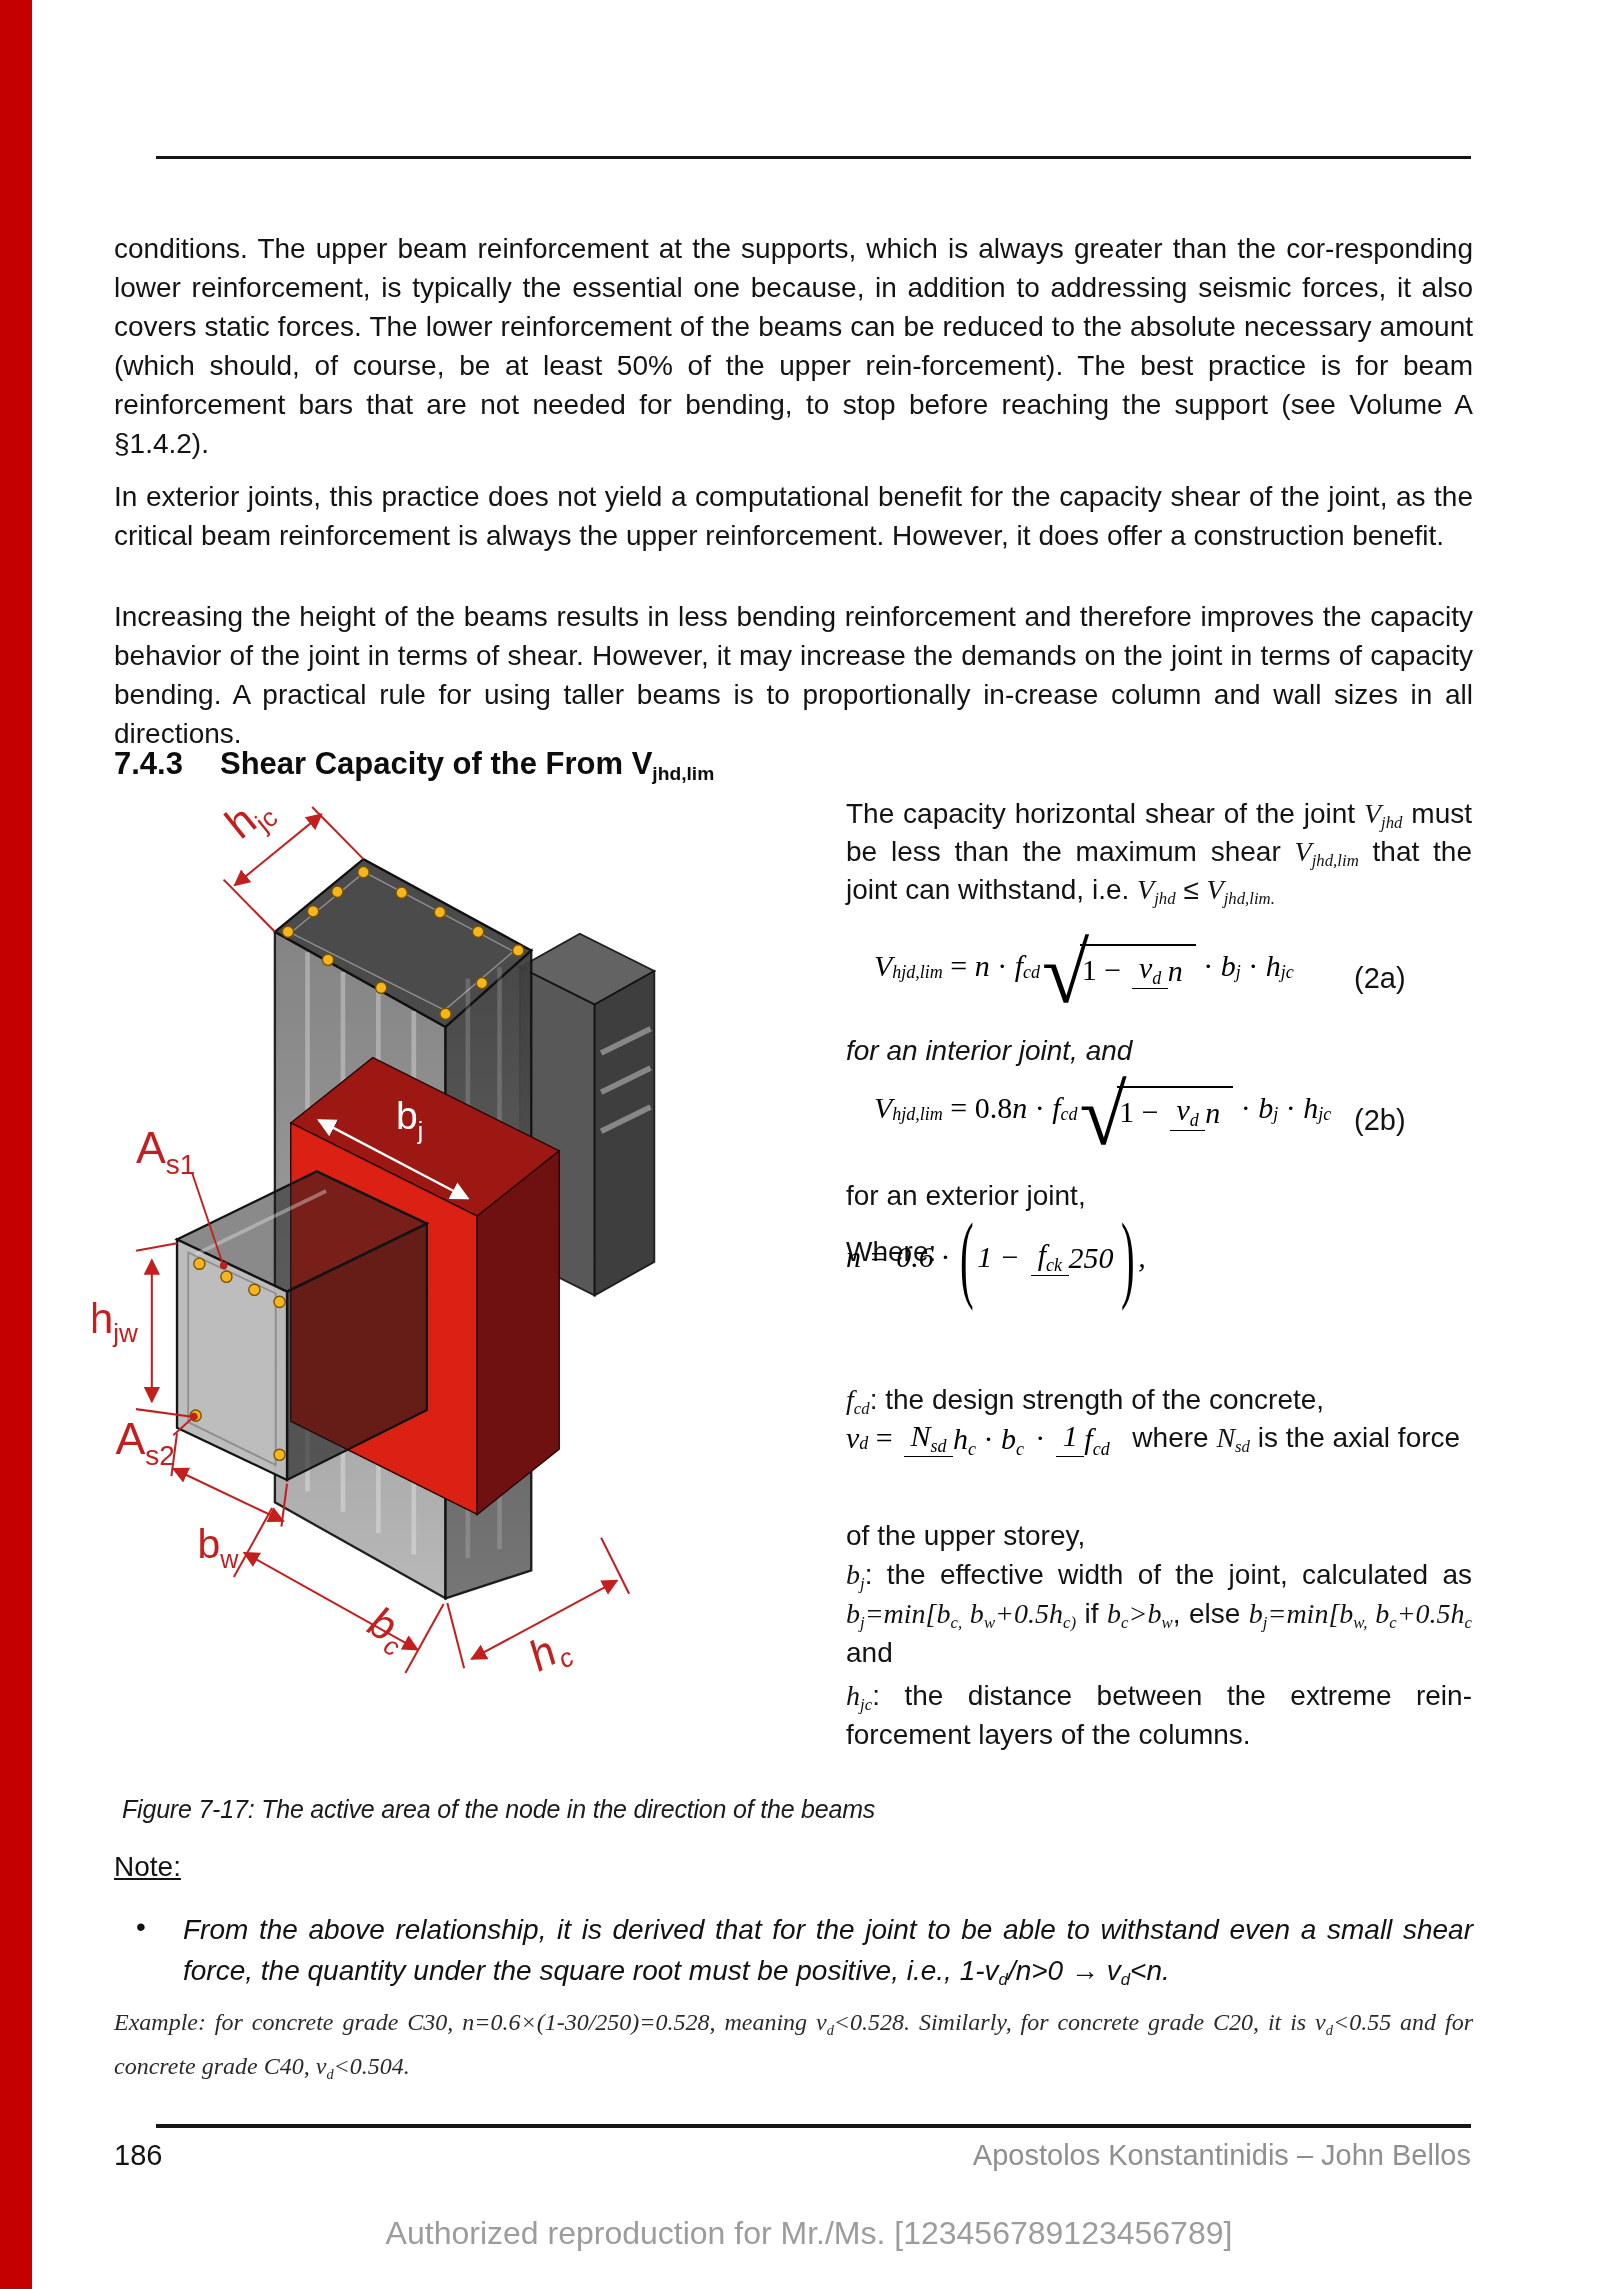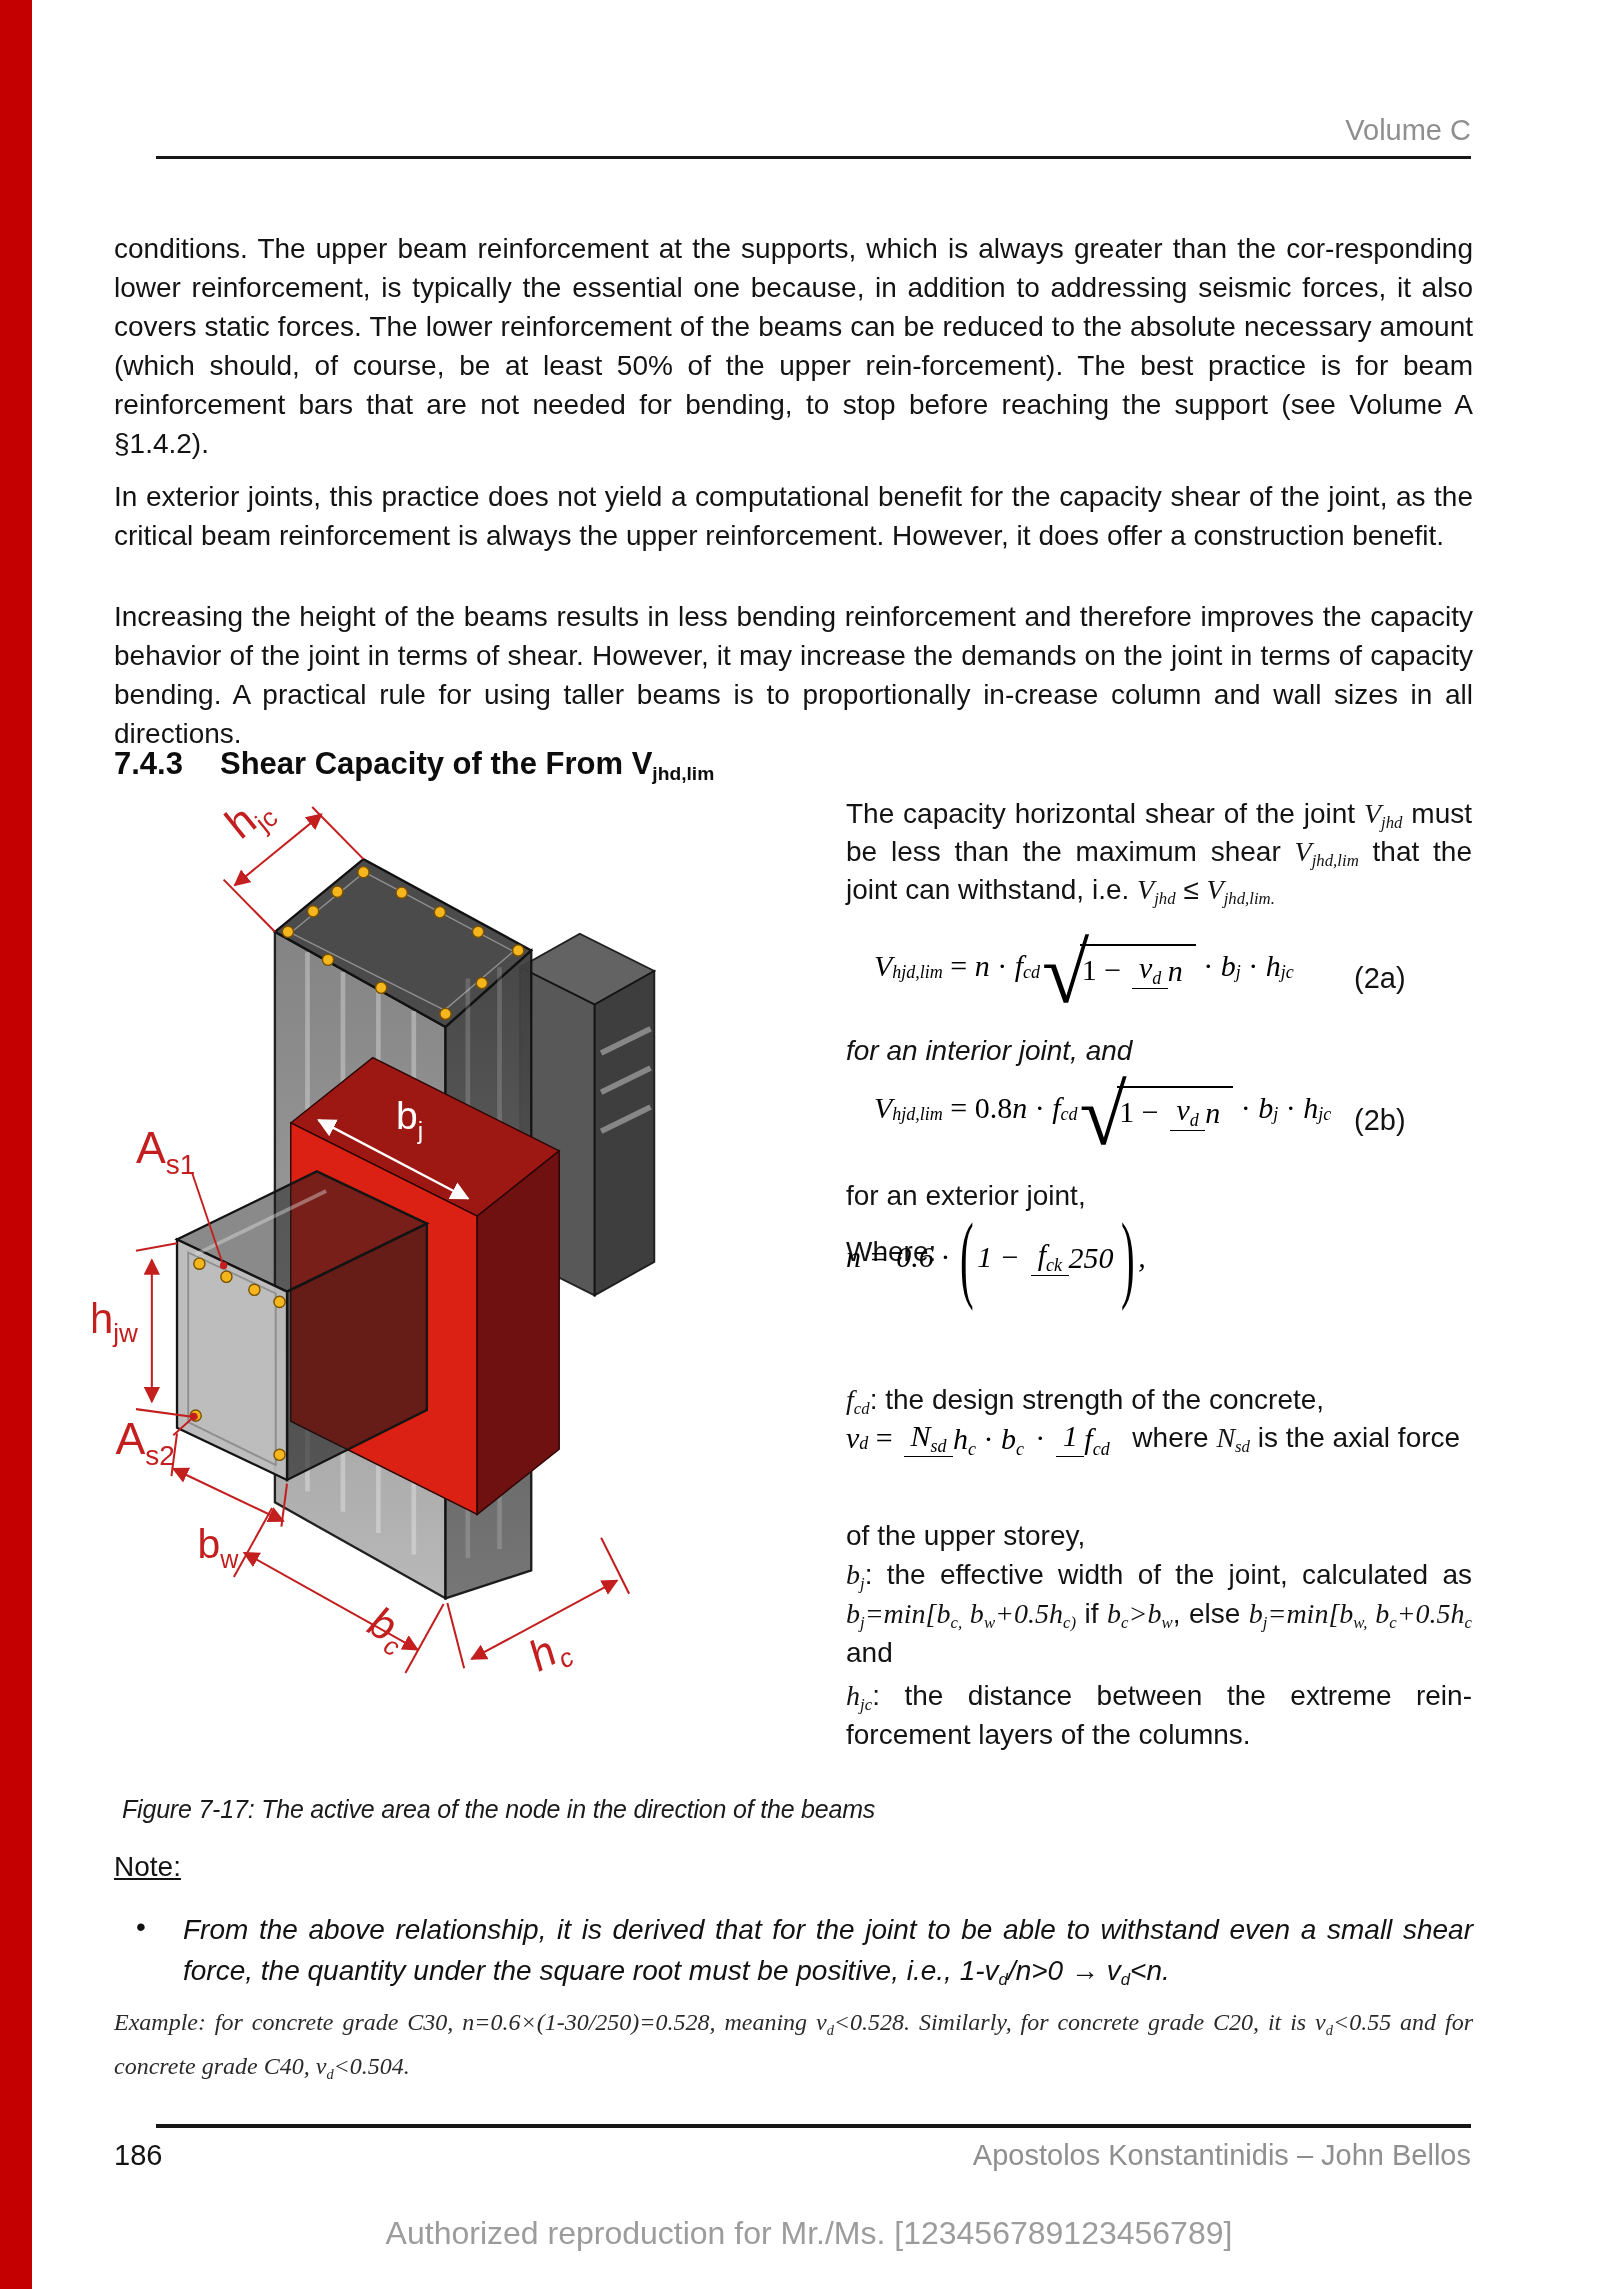"Volume C" div.hdr-volume { html: <div>Volume C</div> -> none }
